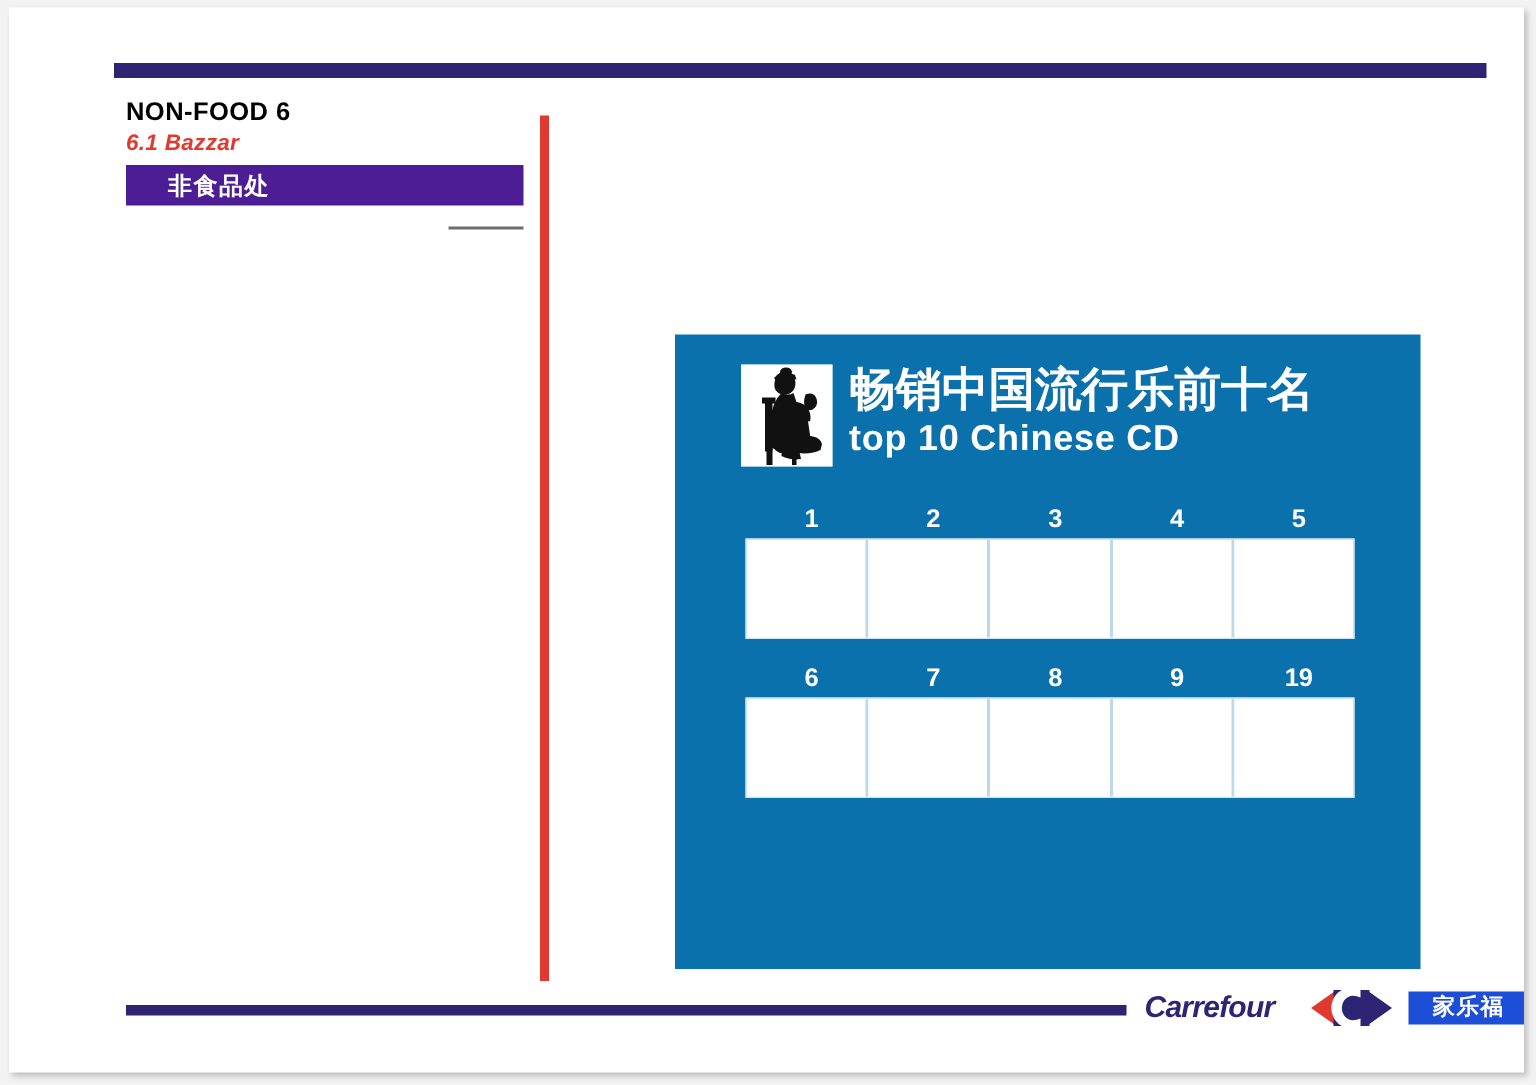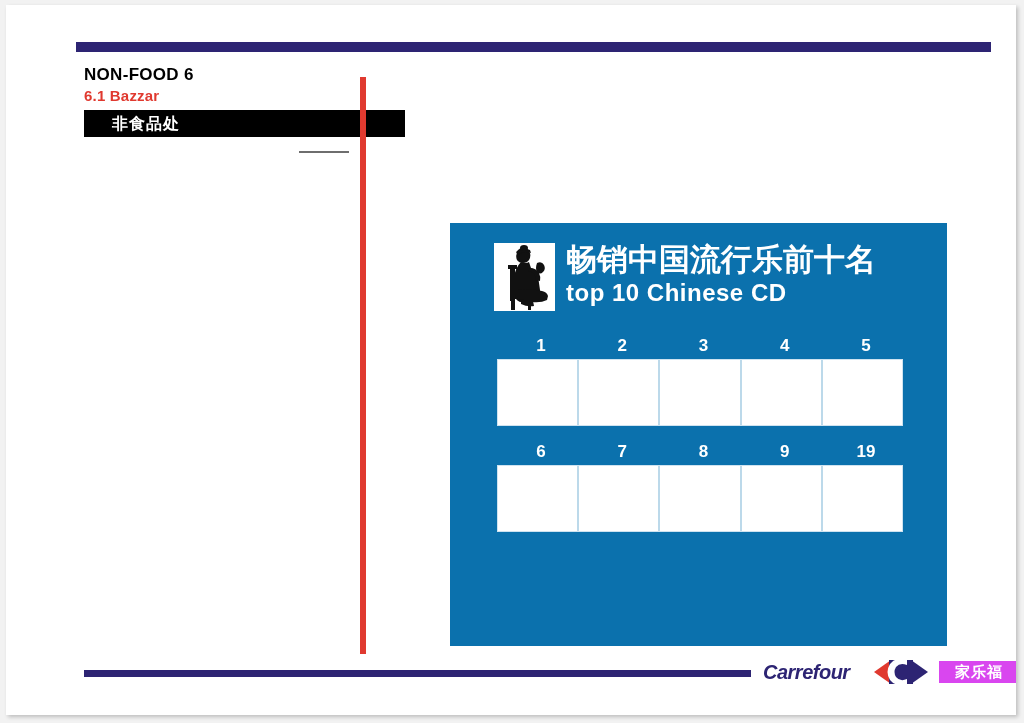"6.1 Bazzar" .hdr-sub { font-style: none -> italic }
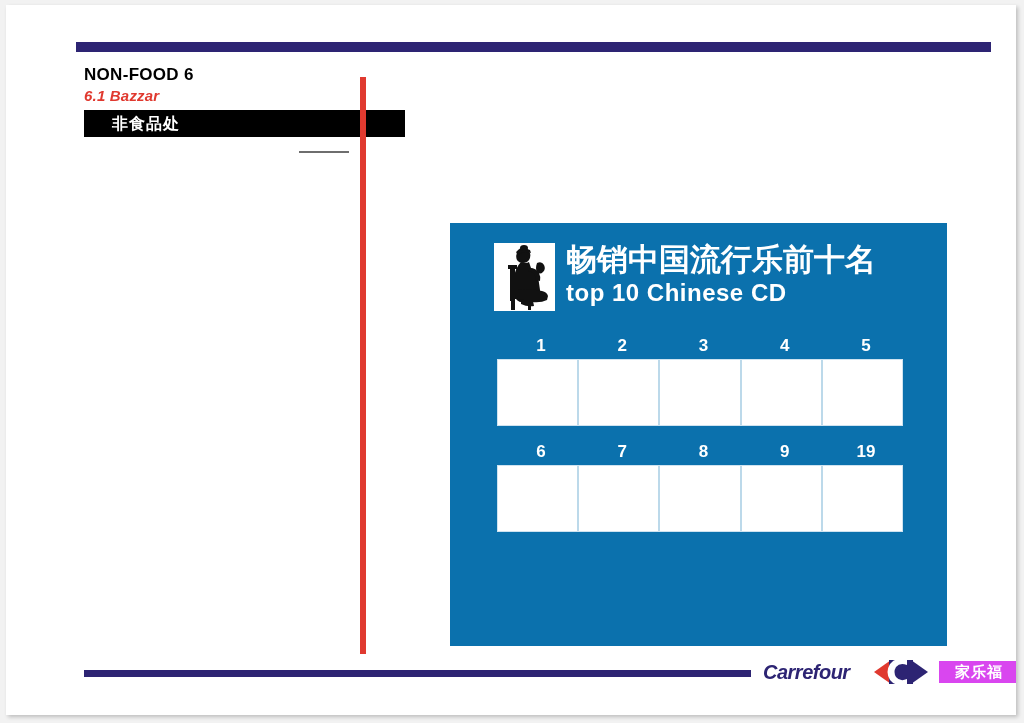"非食品处" .dept-band { background: #000000 -> #4c1d95; width: 321px -> 265px }
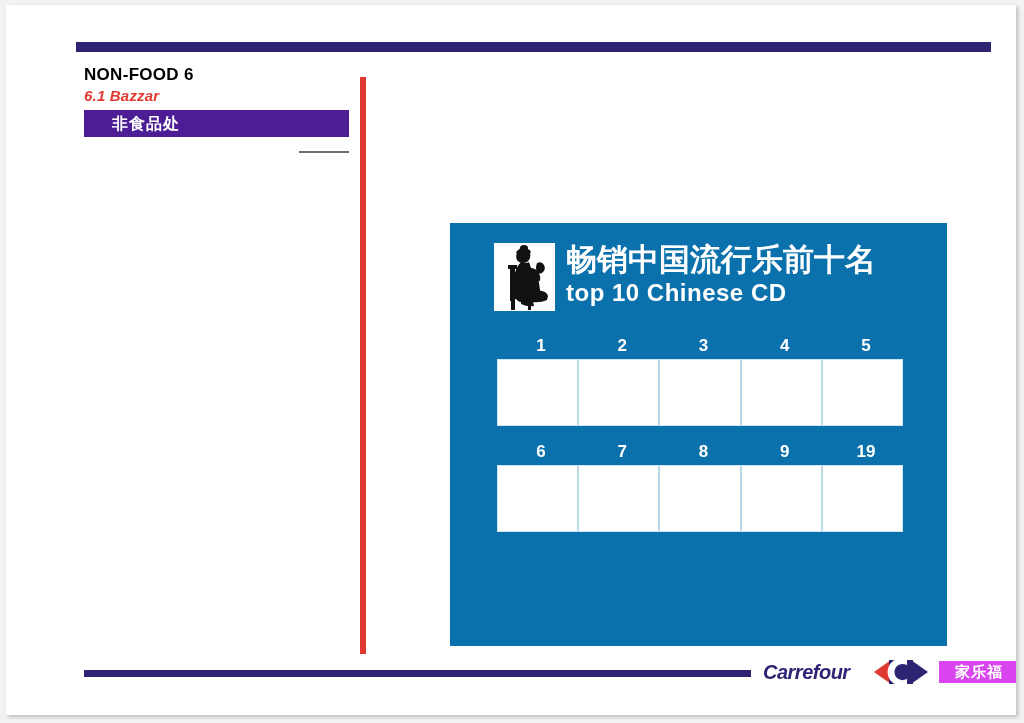"家乐福" .logo-cn { background: #d946ef -> #1d4ed8 }
